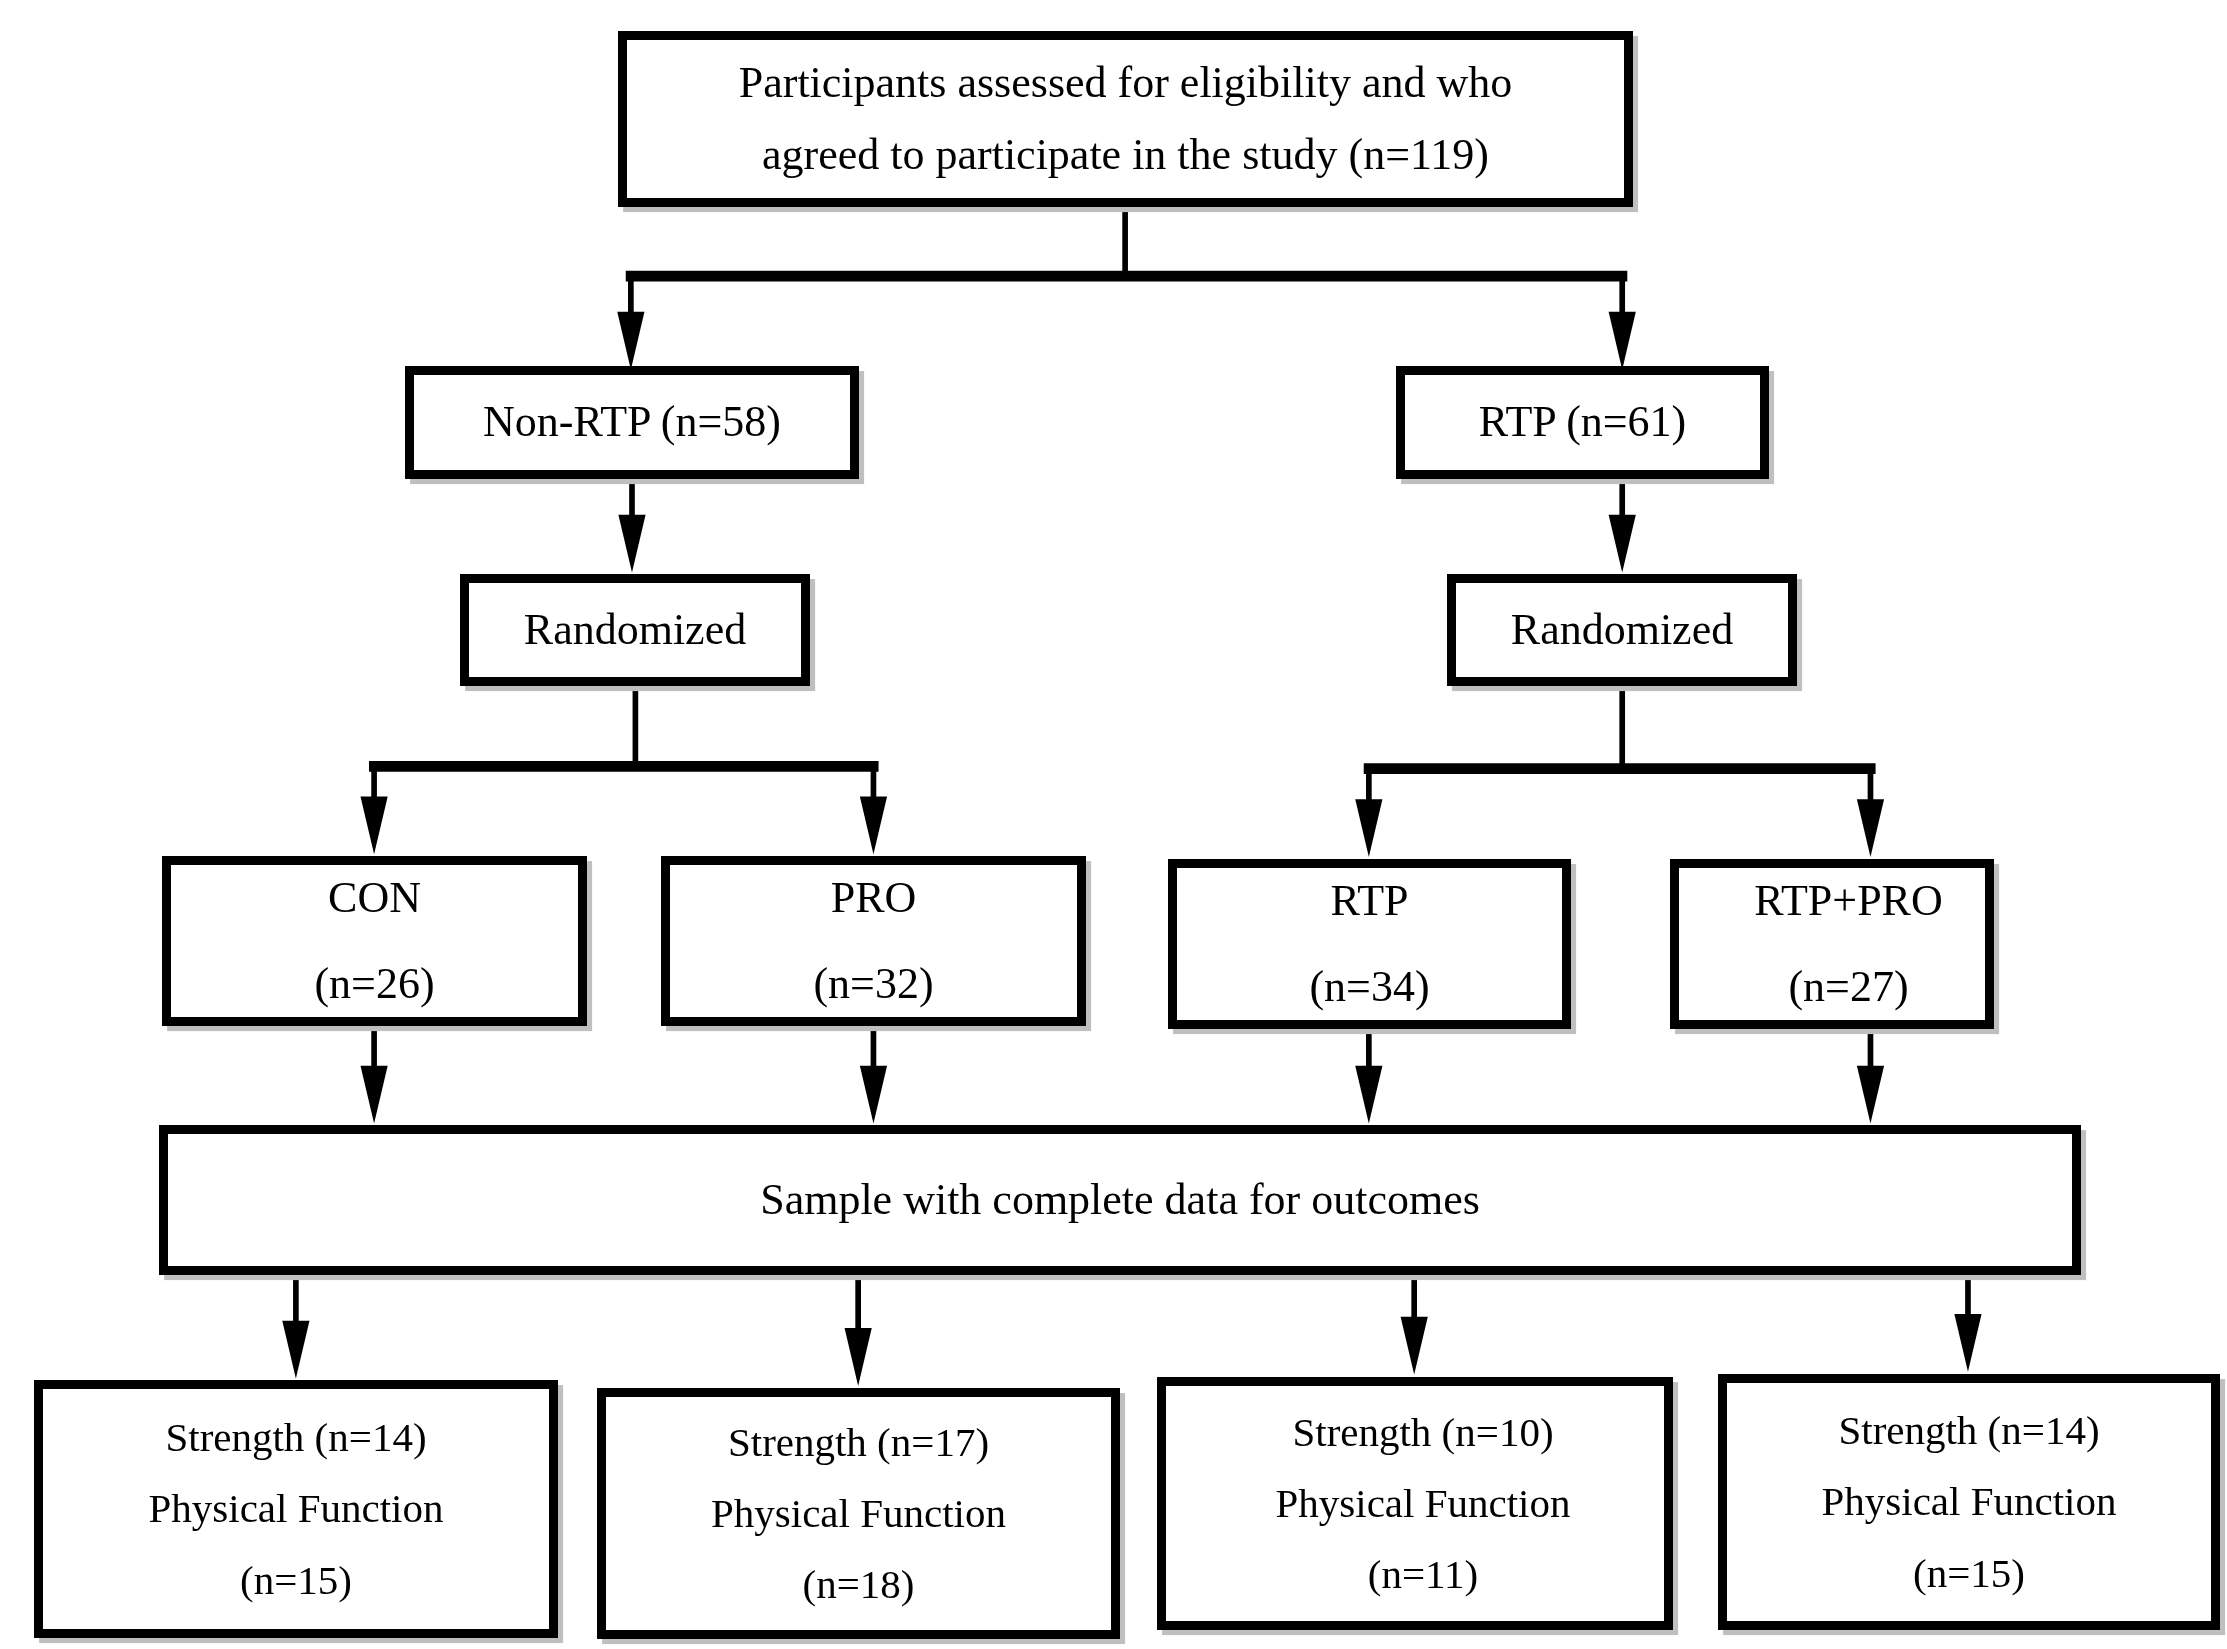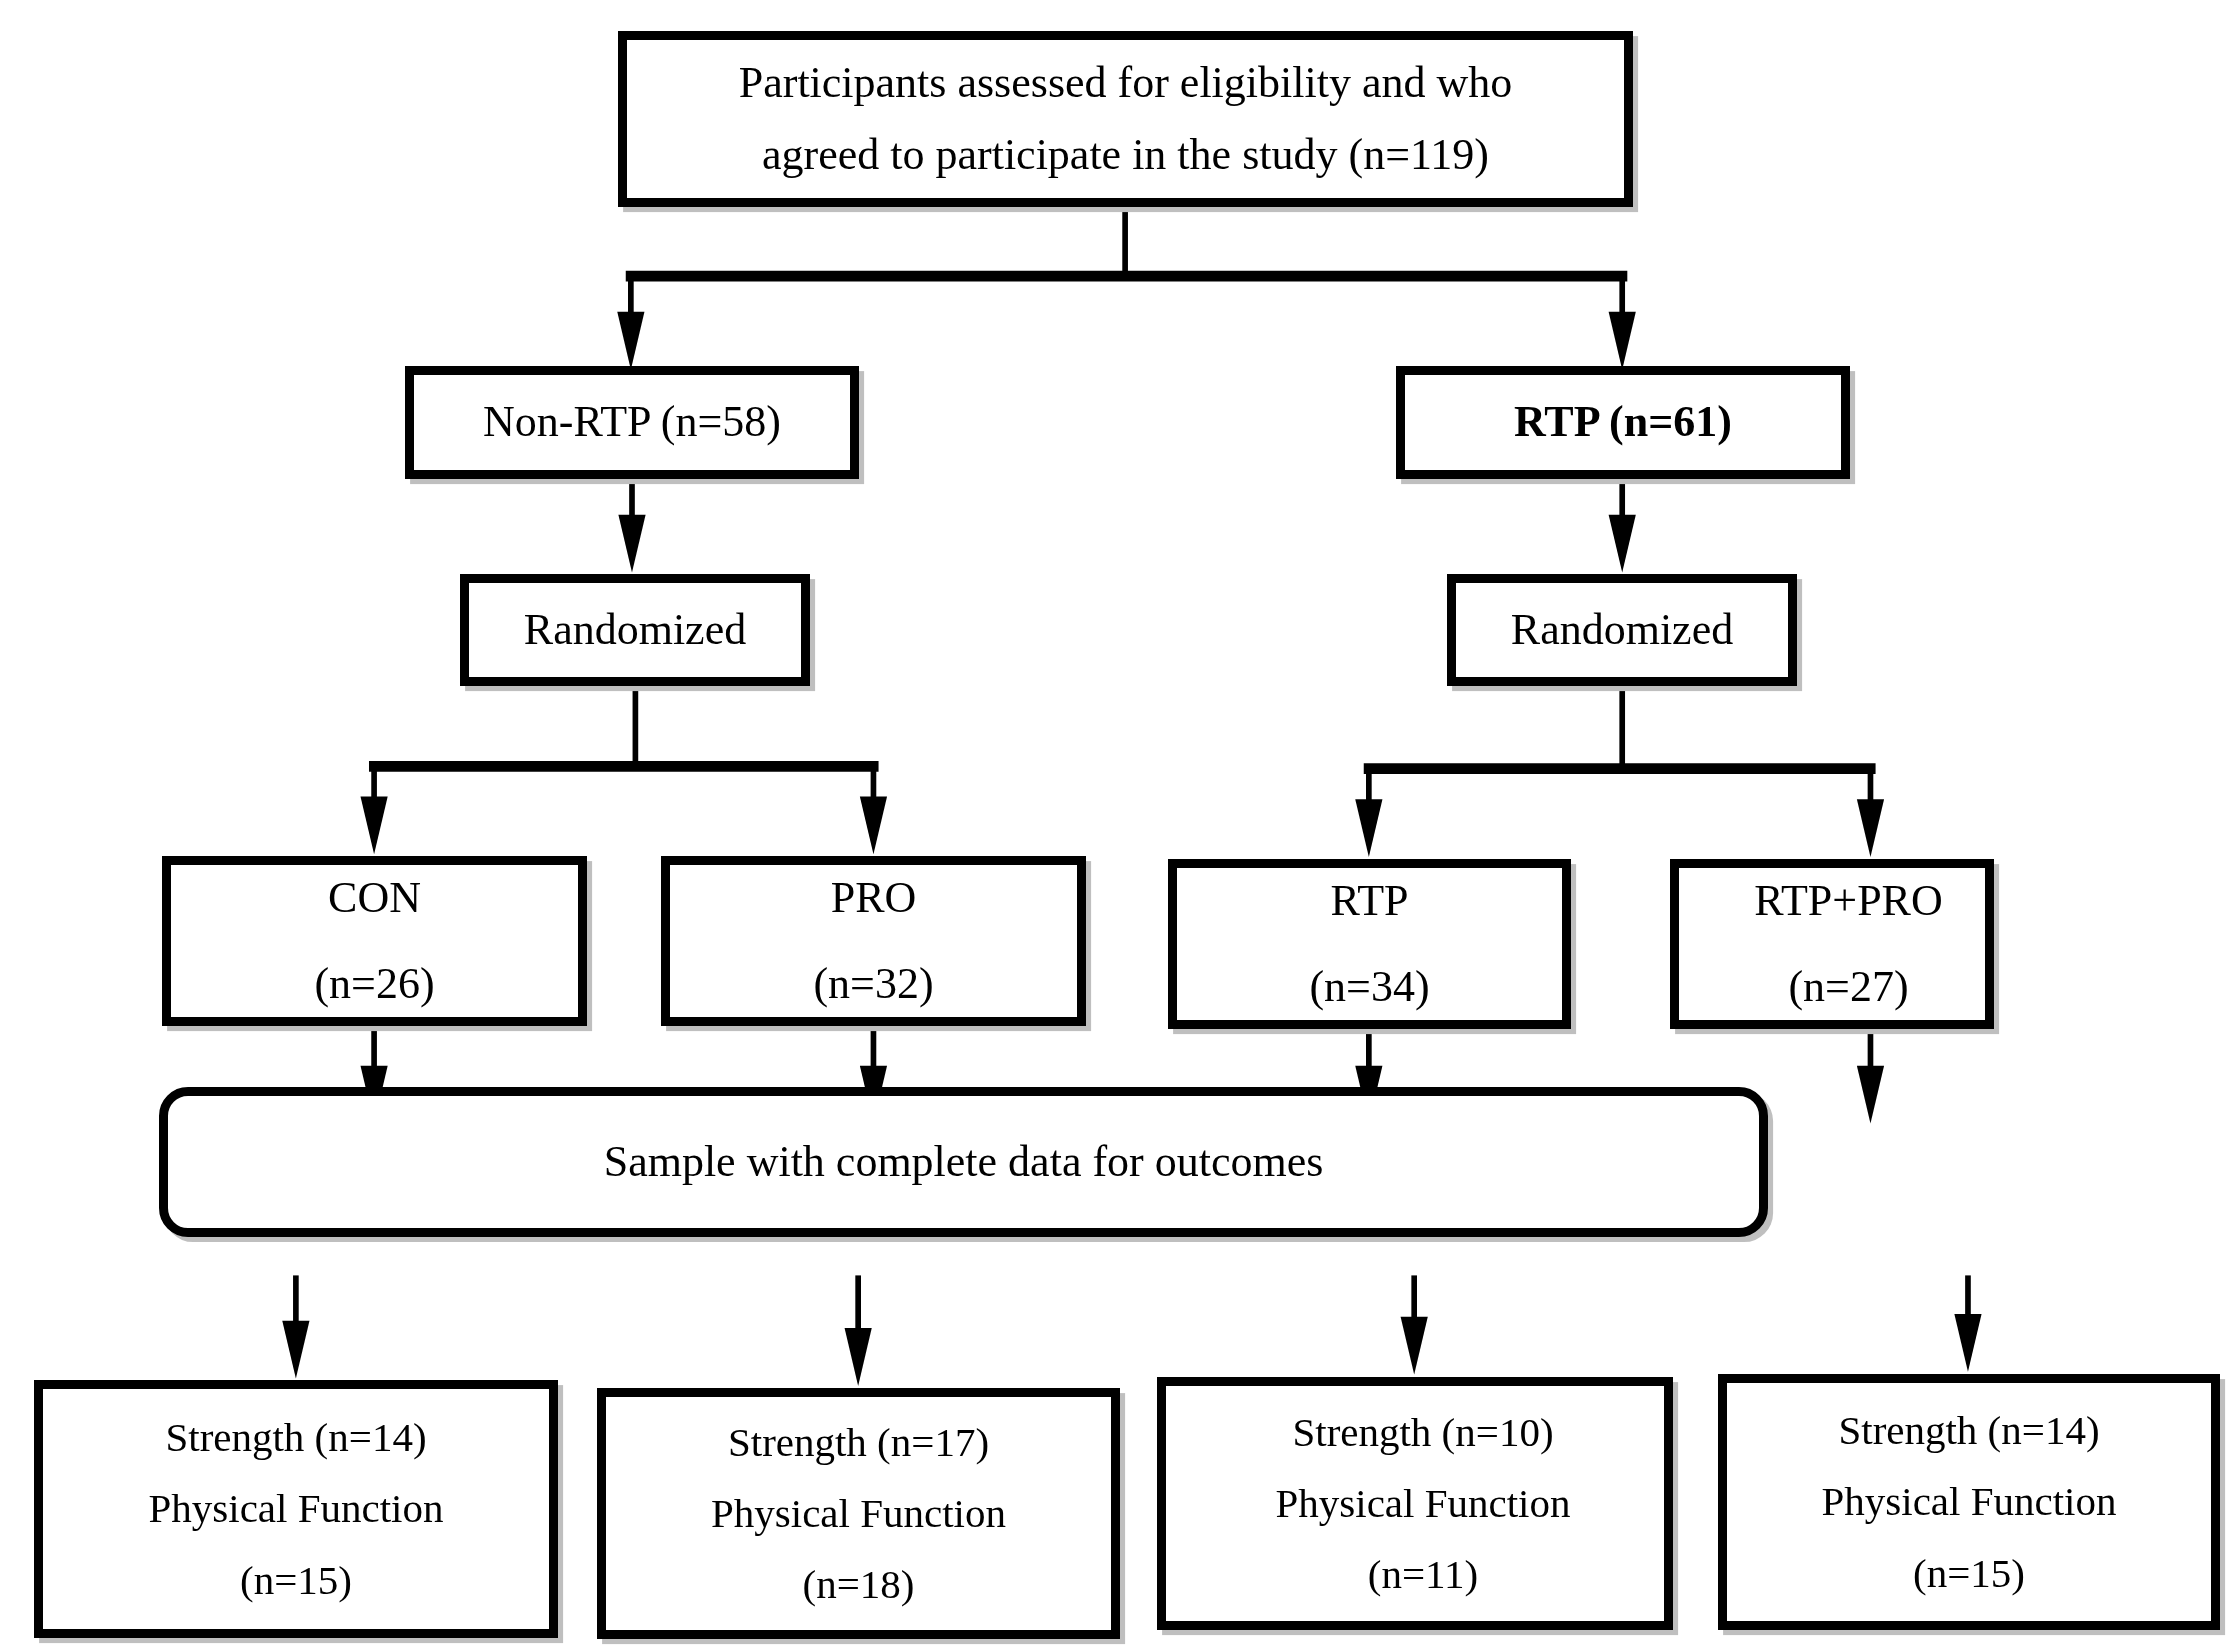"RTP (n=61)" .b-rtparm { font-weight: bold -> none; width: 454px -> 373px }
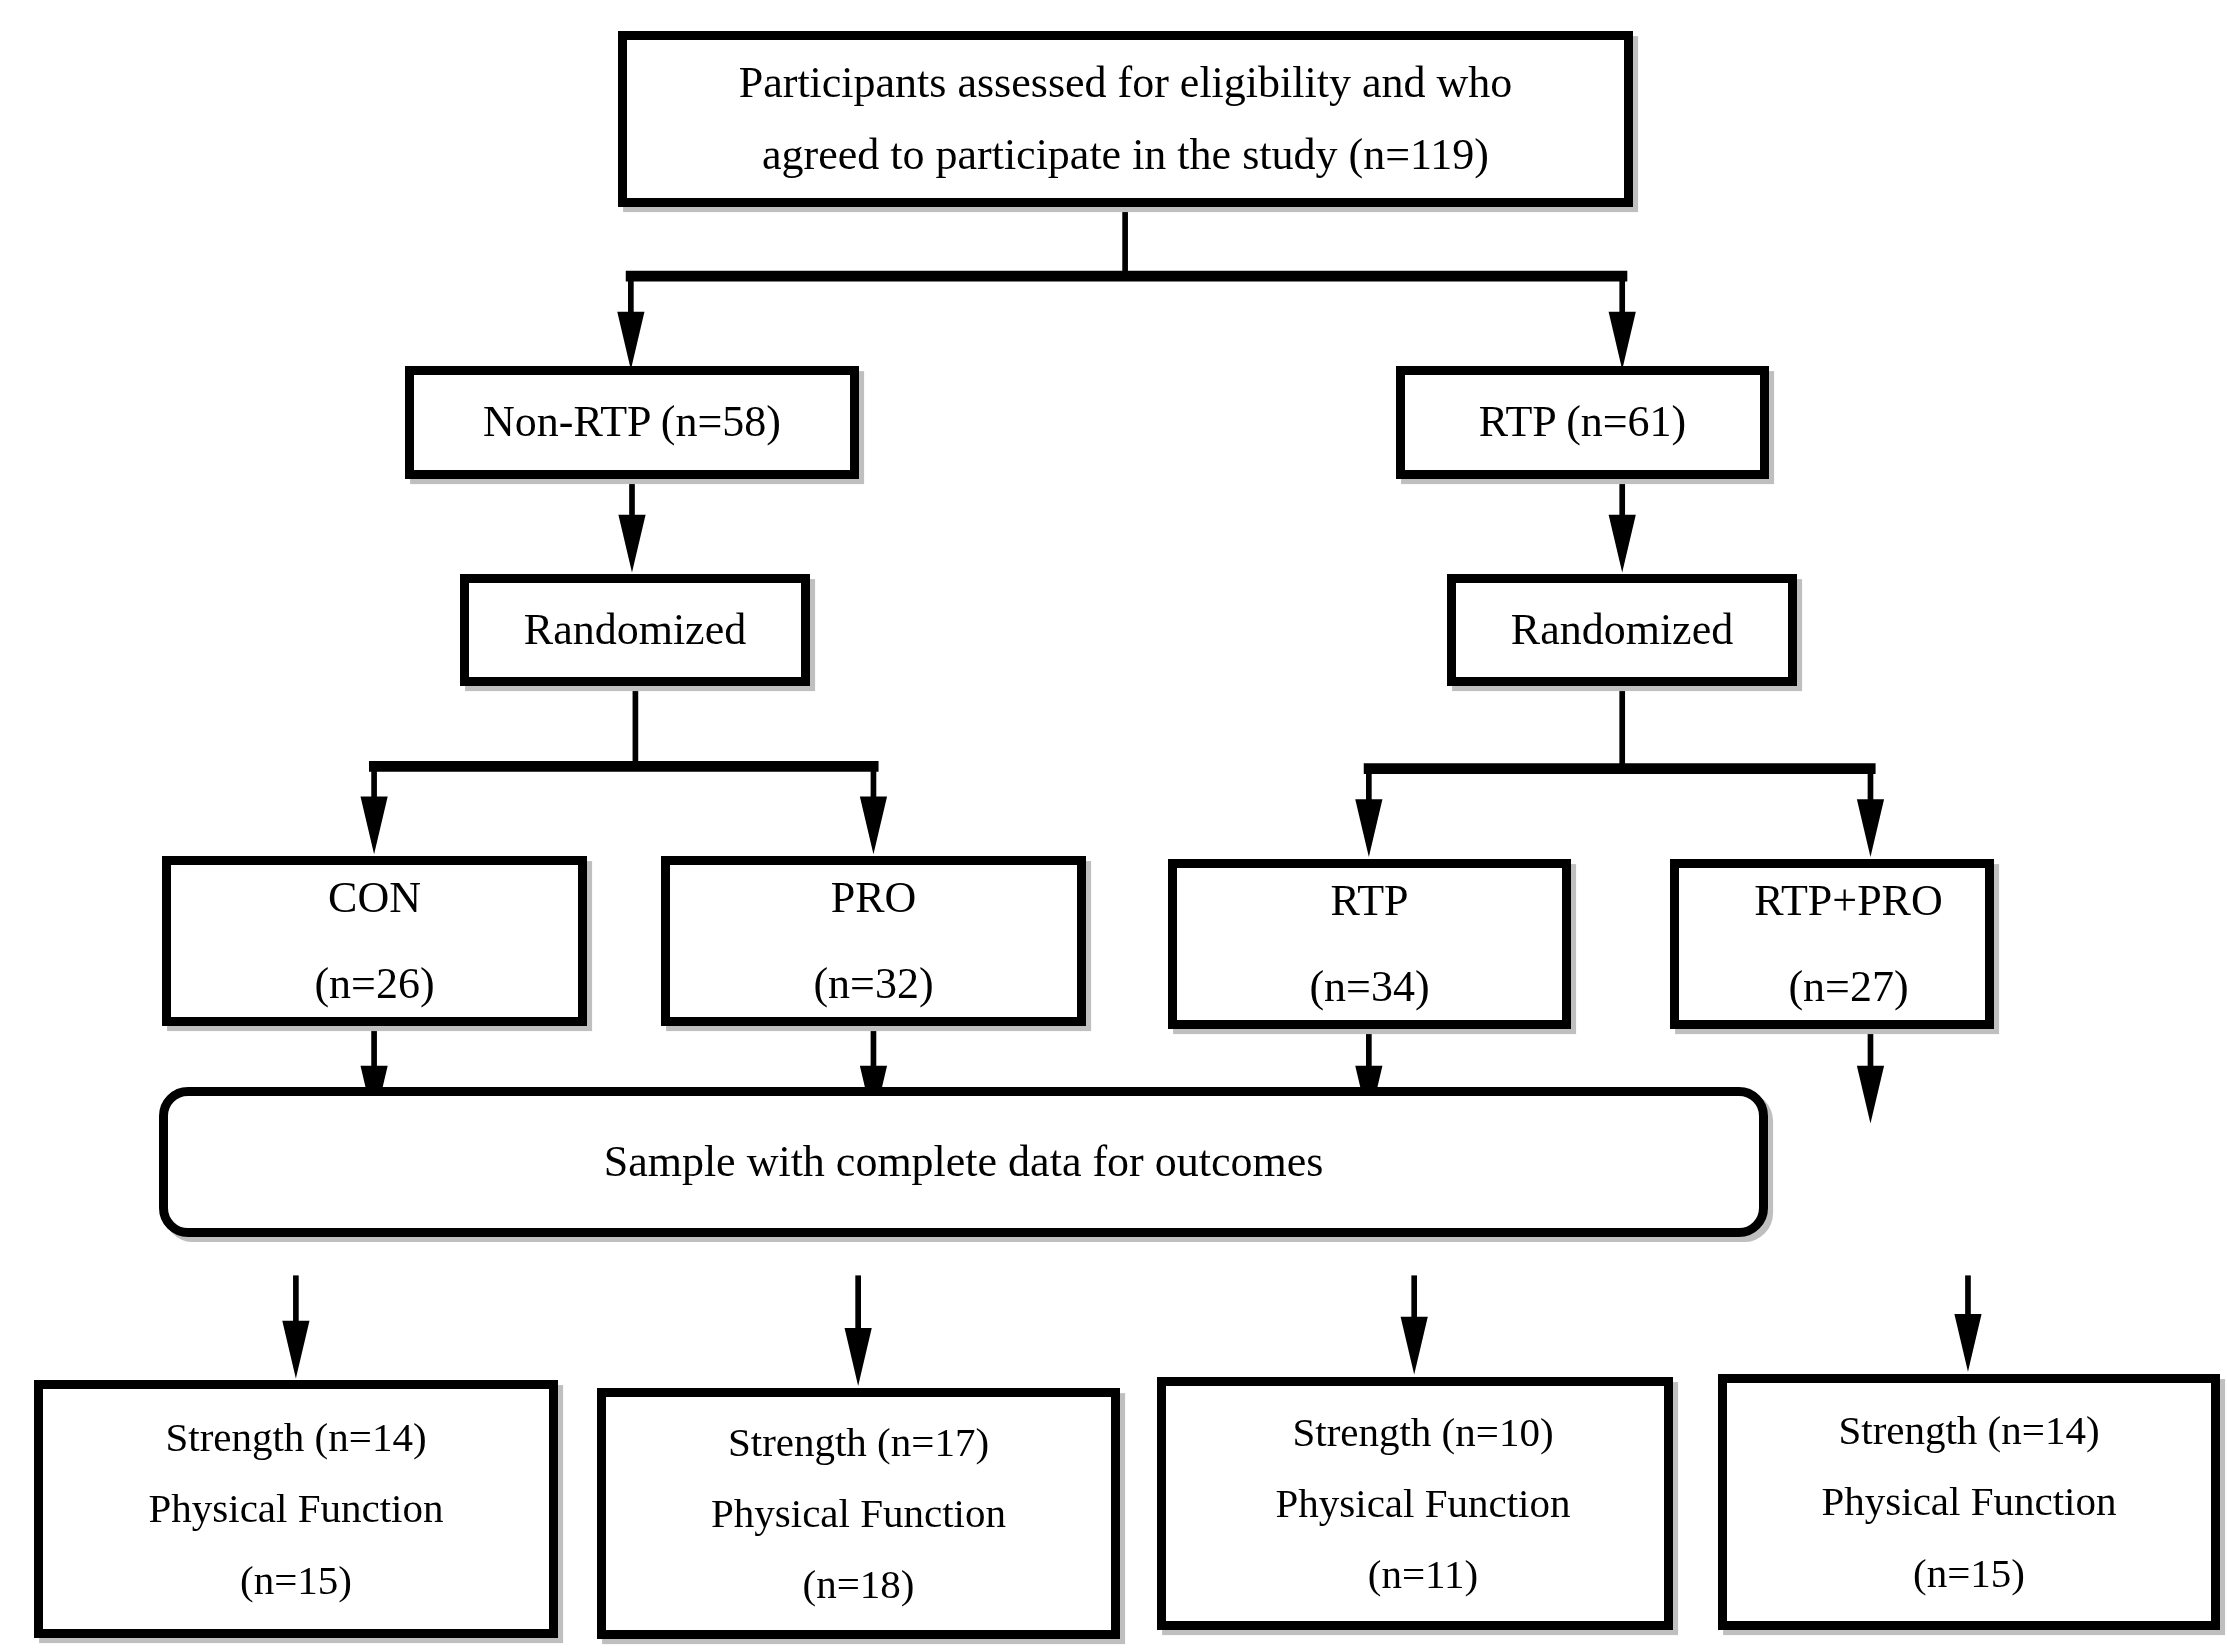"Sample with complete data for" .b-sample { border-radius: 29px -> none; top: 1087px -> 1125px; width: 1609px -> 1922px }
